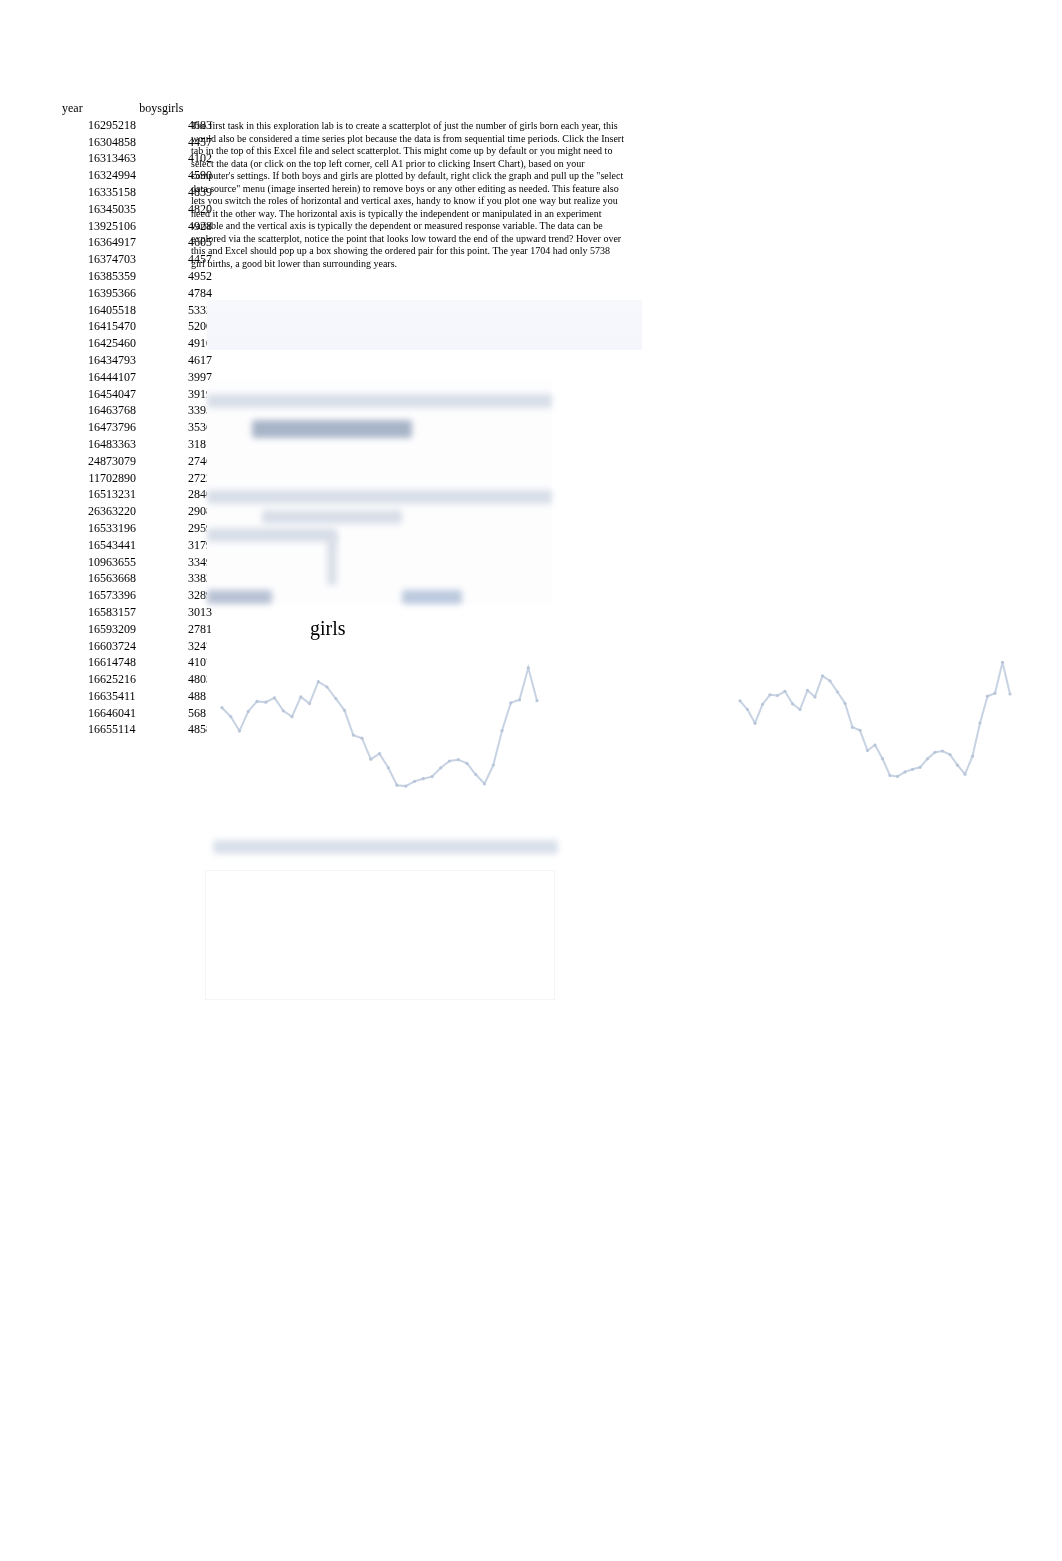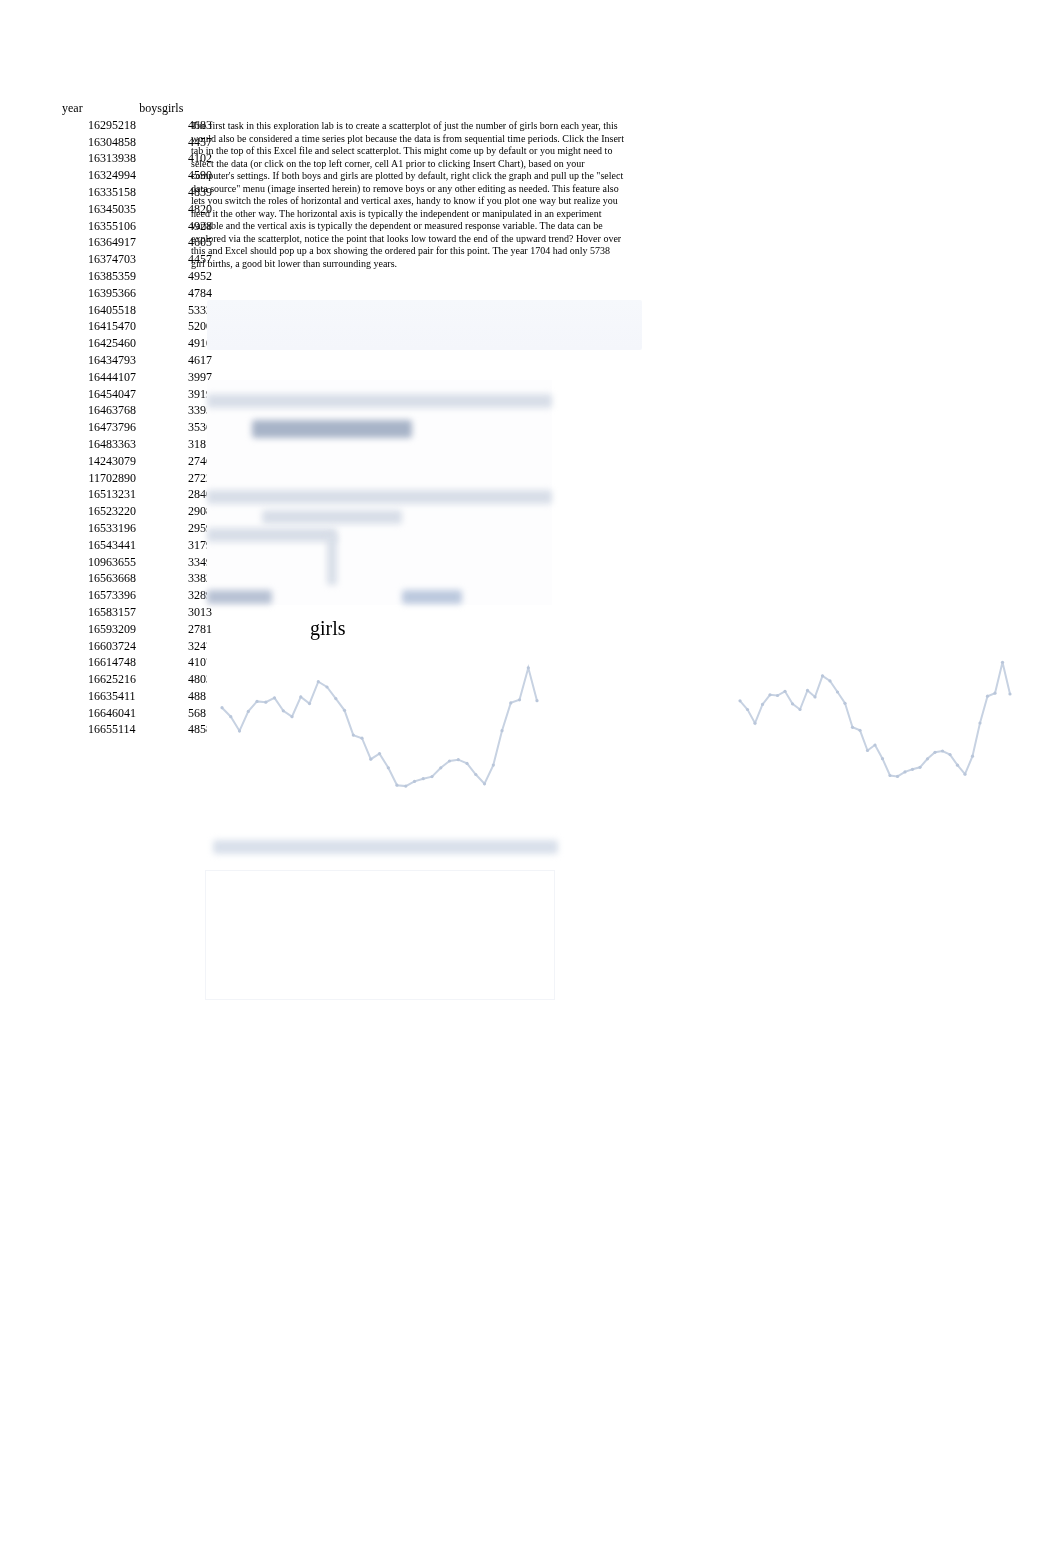"3938" div.col-boys { text: 3938 -> 3463 }
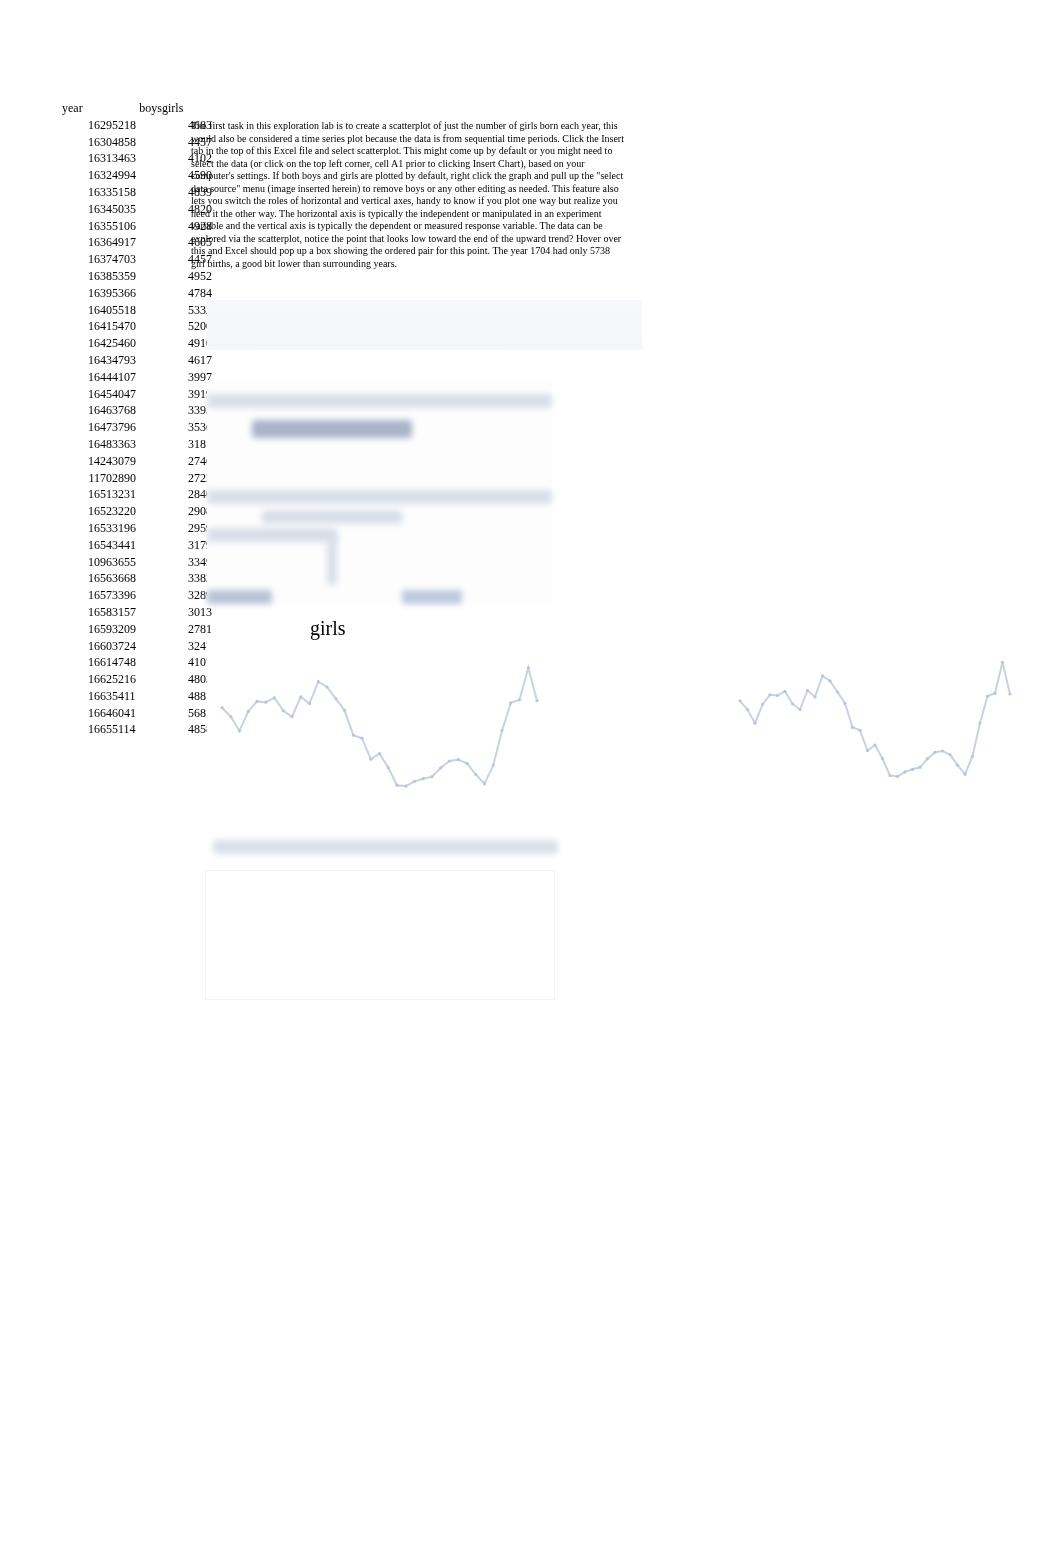"1635" div.col-year { text: 1635 -> 1392 }
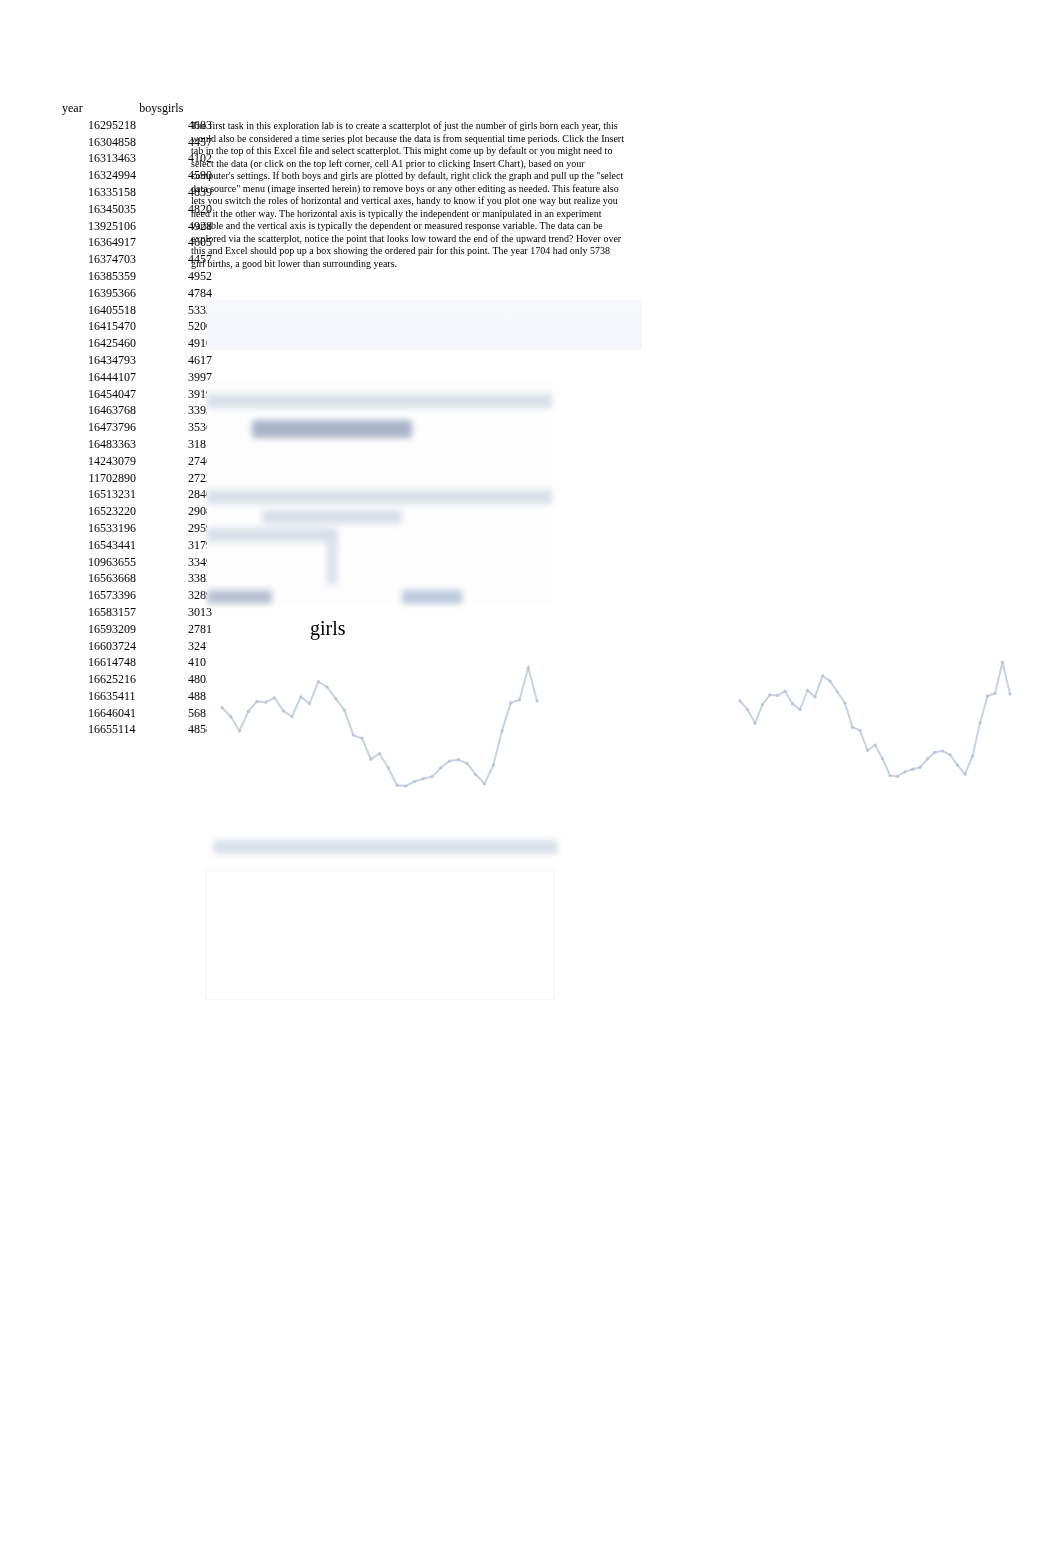"1424" div.col-year { text: 1424 -> 2487 }
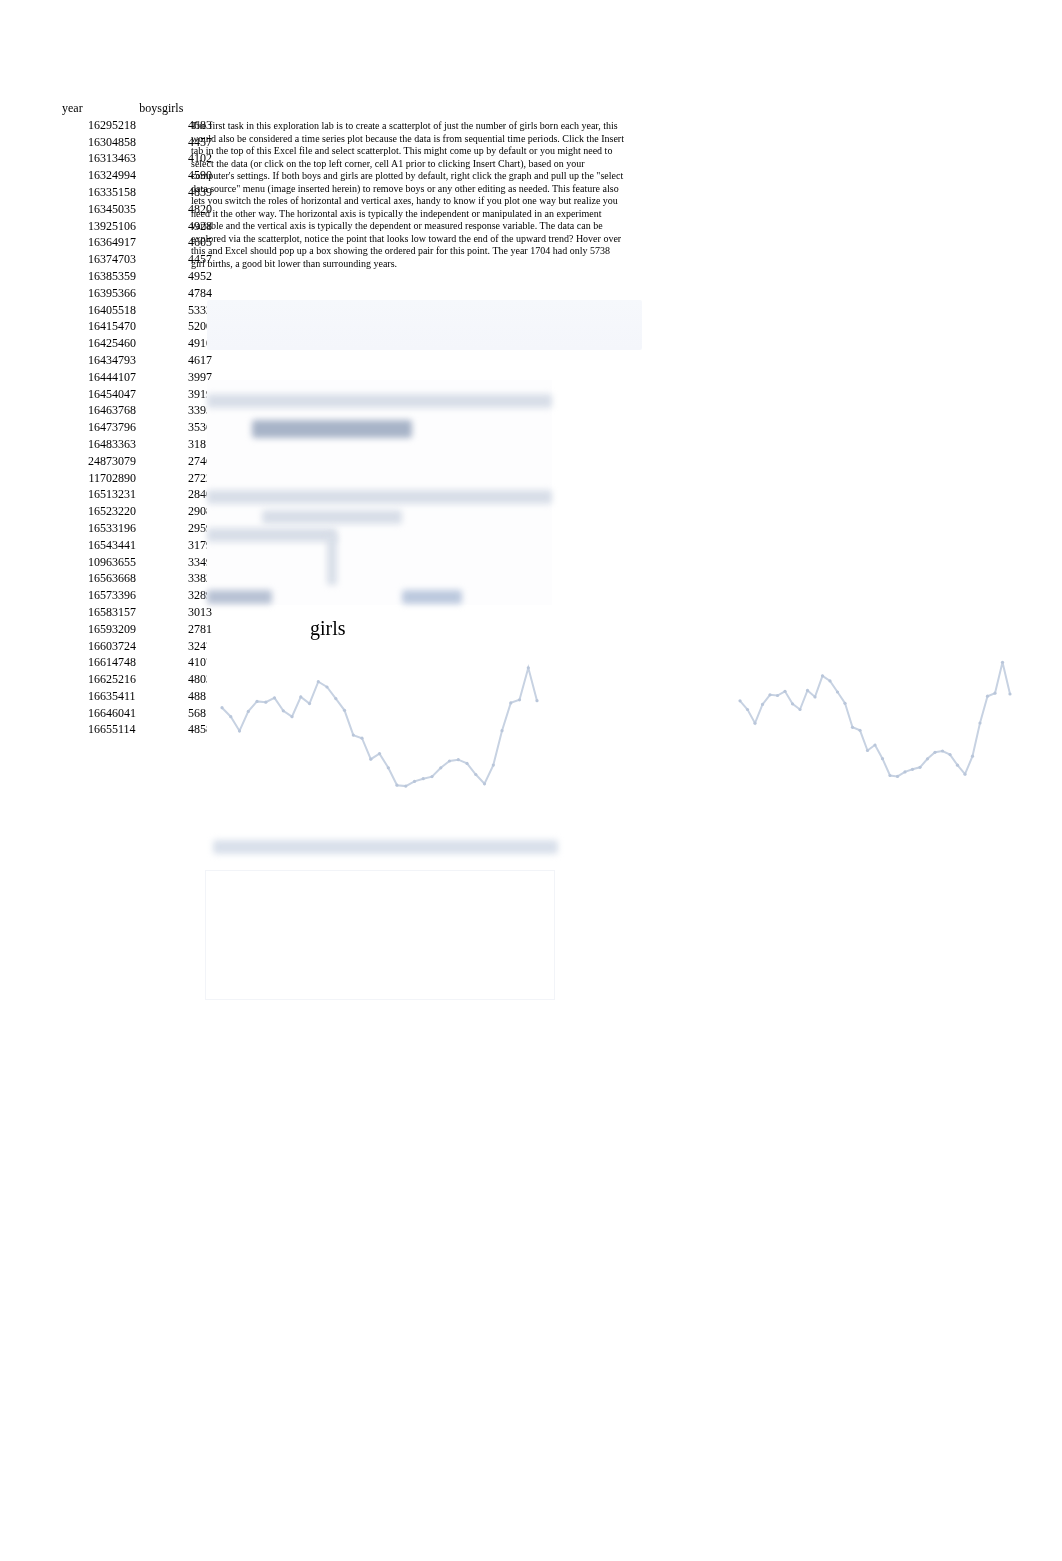"1652" div.col-year { text: 1652 -> 2636 }
